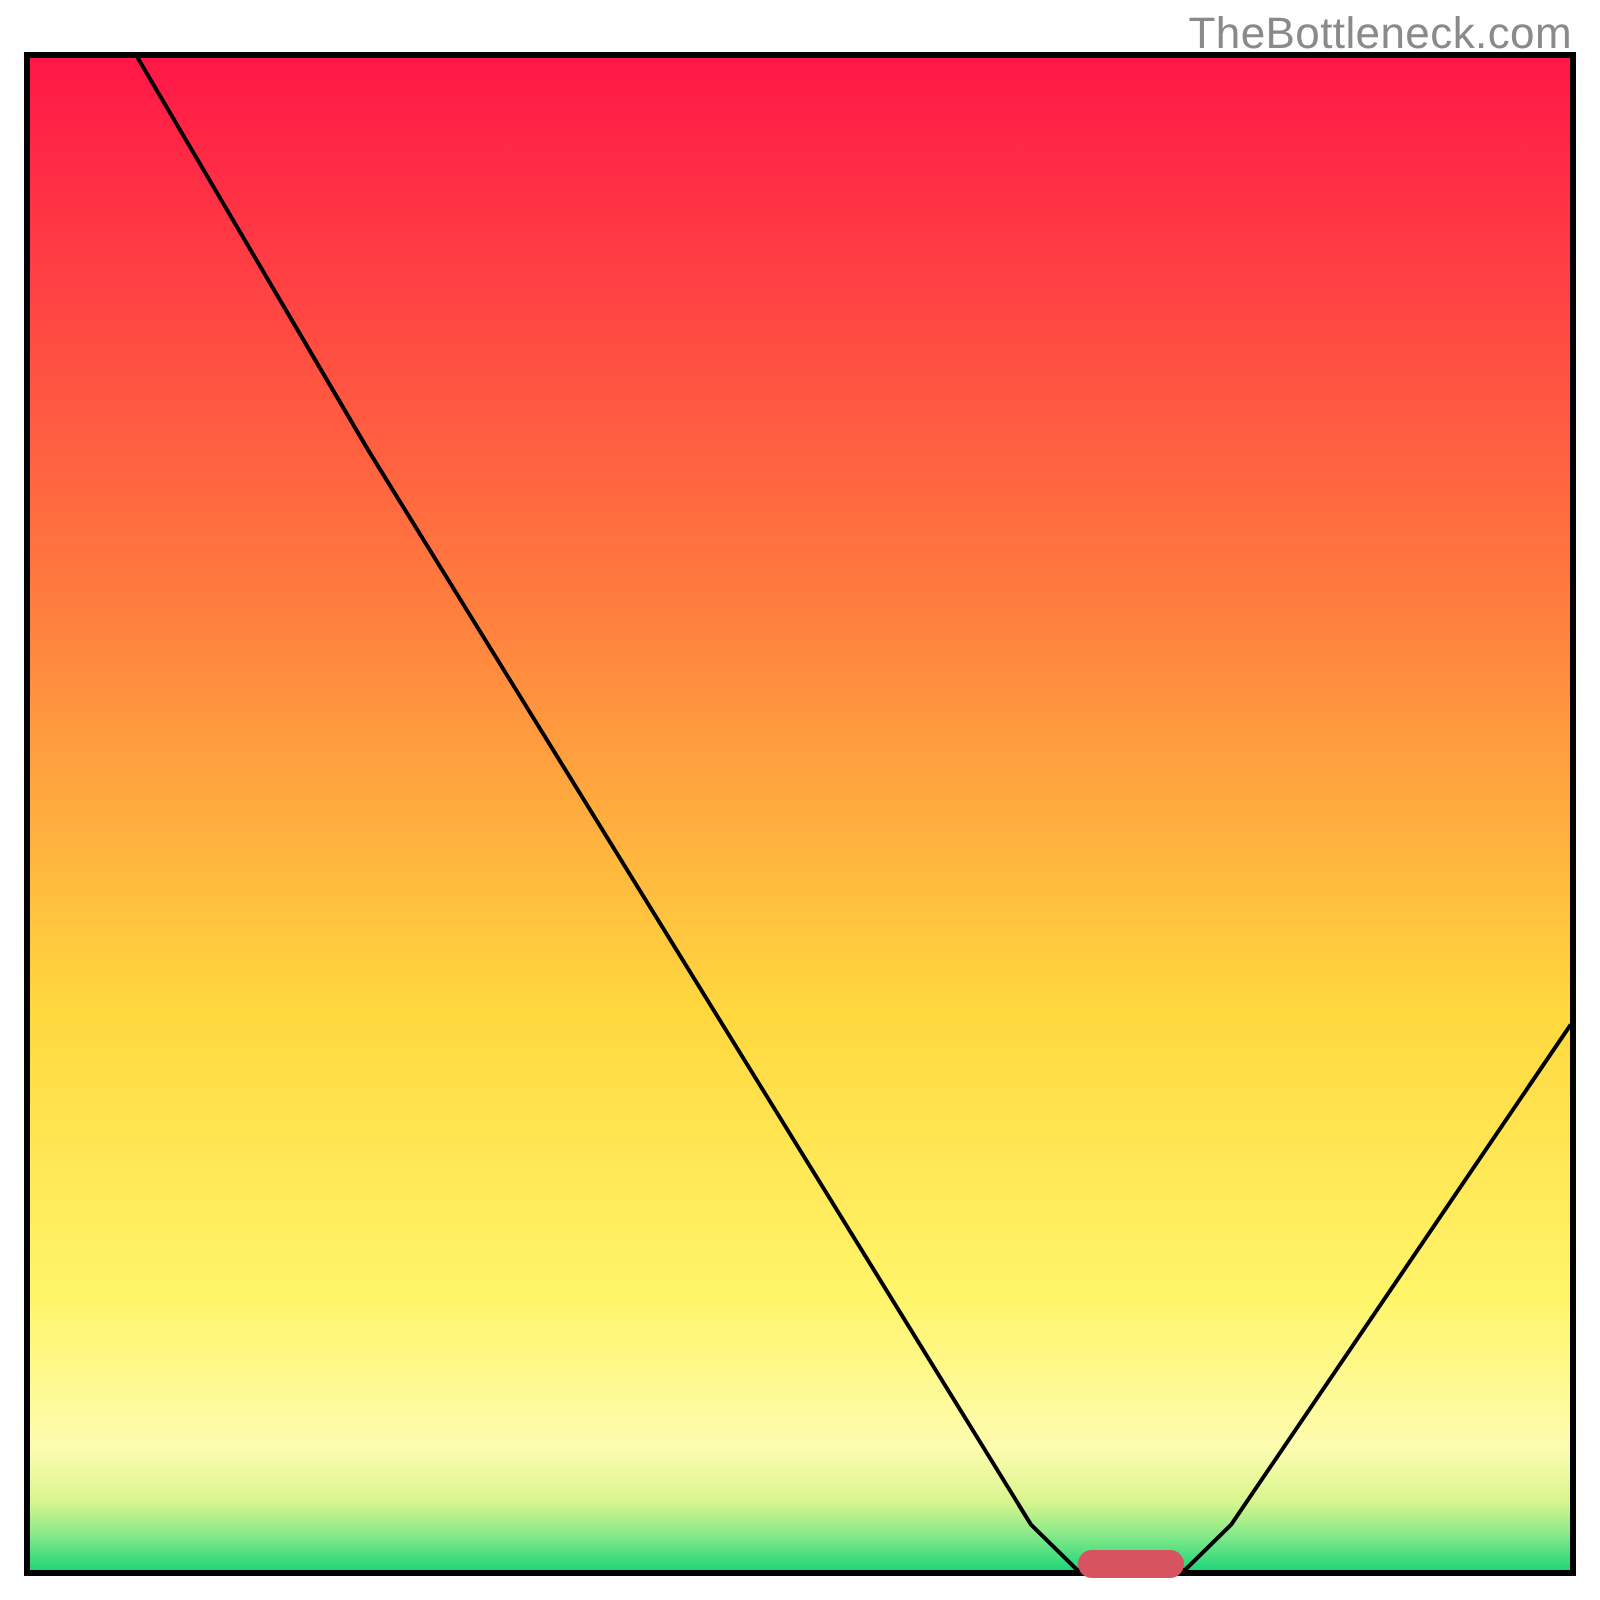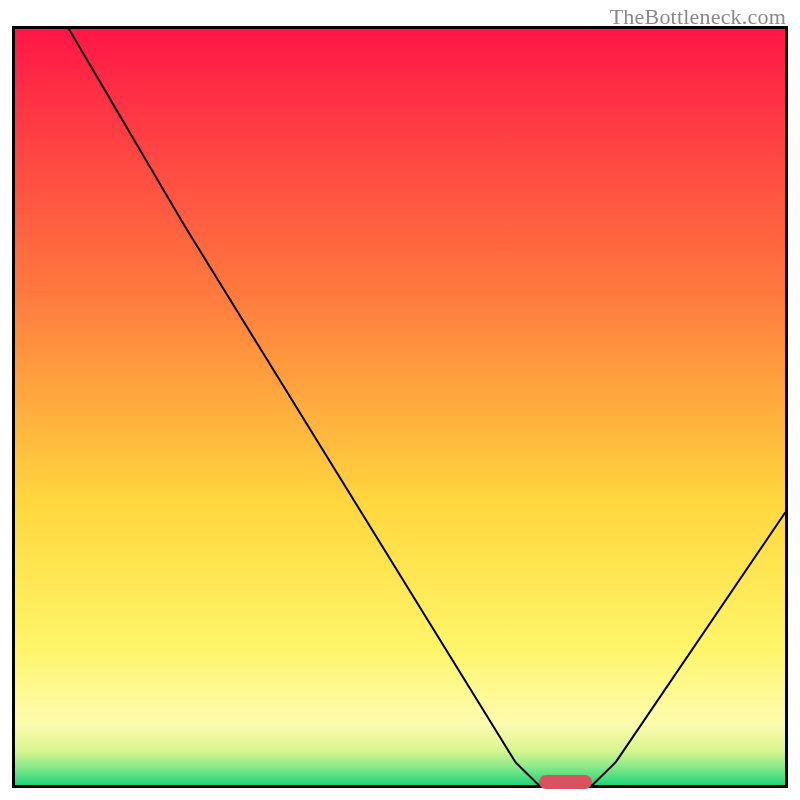"TheBottleneck.com" .watermark { font-family: Liberation Serif, serif -> Liberation Sans, sans-serif }
